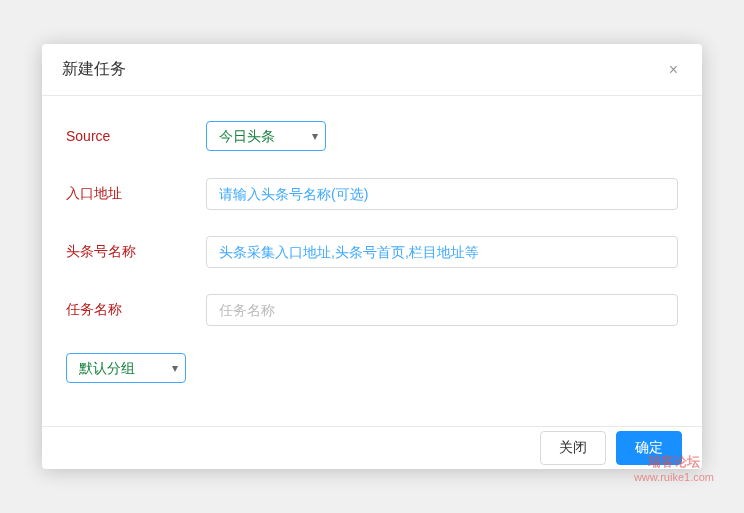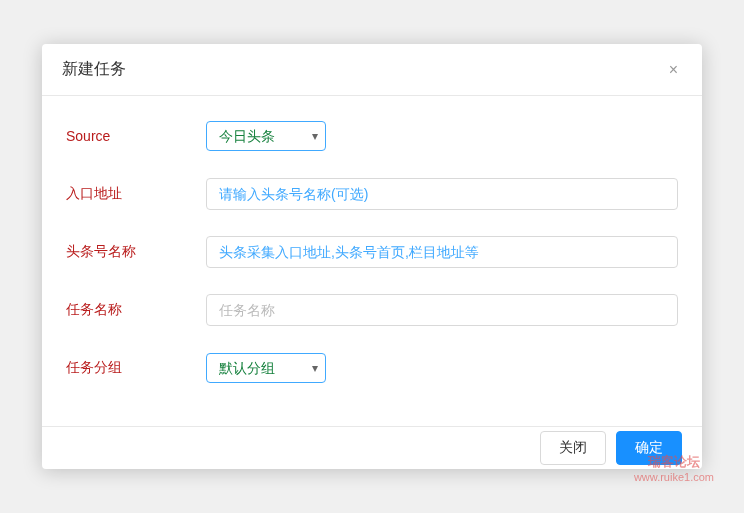"任务分组" div.form-label { html: <div>任务分组</div> -> none }
